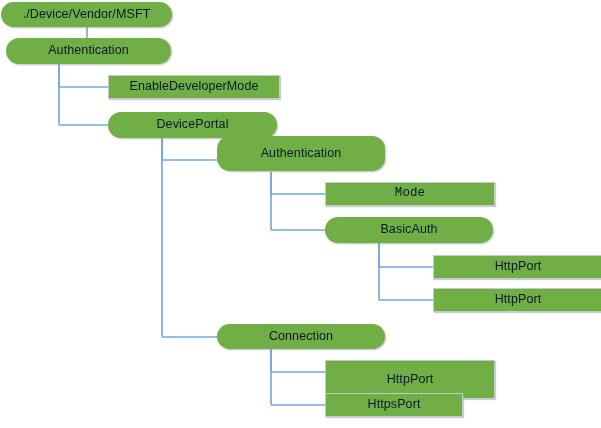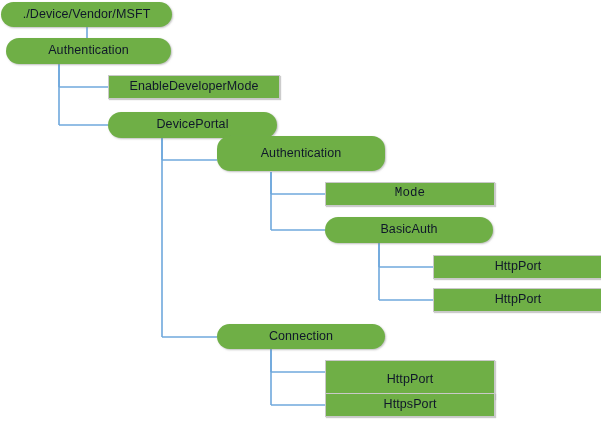"HttpsPort" div.node { width: 170px -> 138px }
